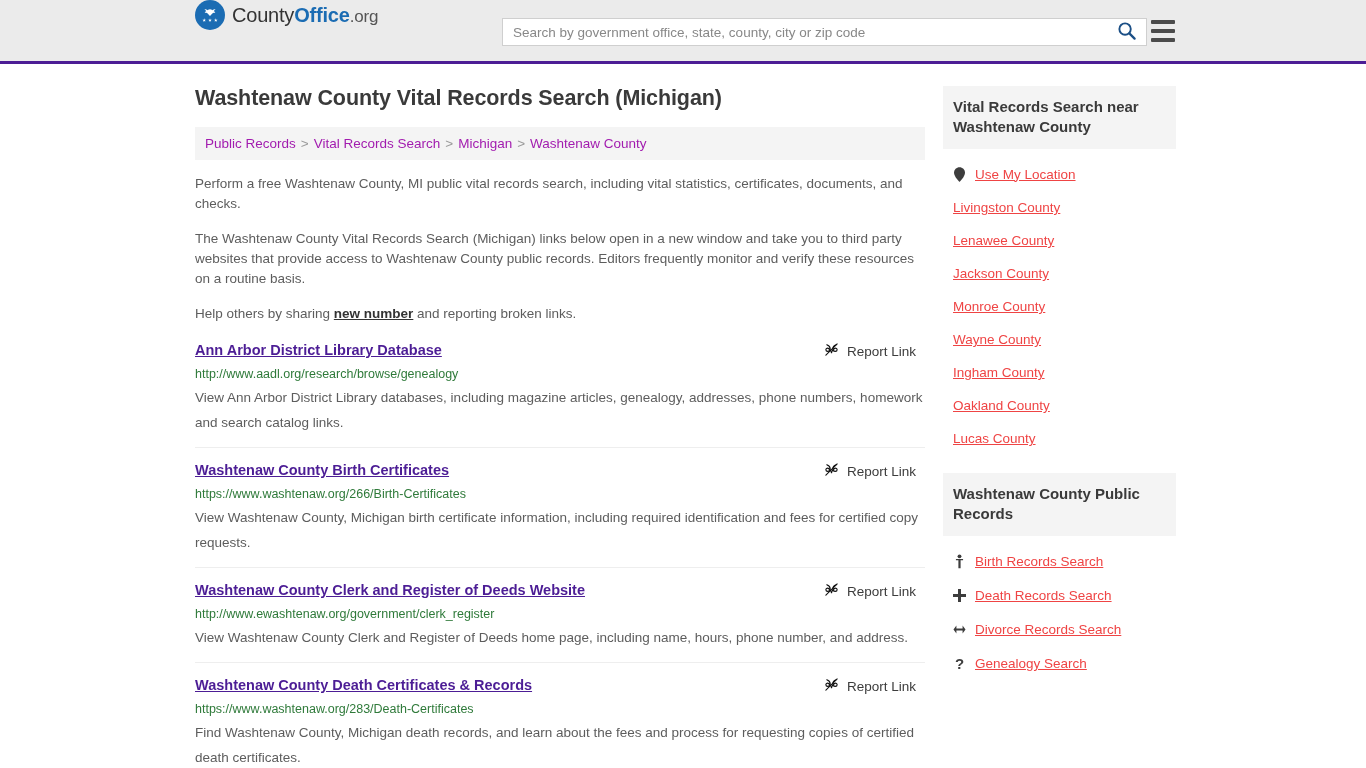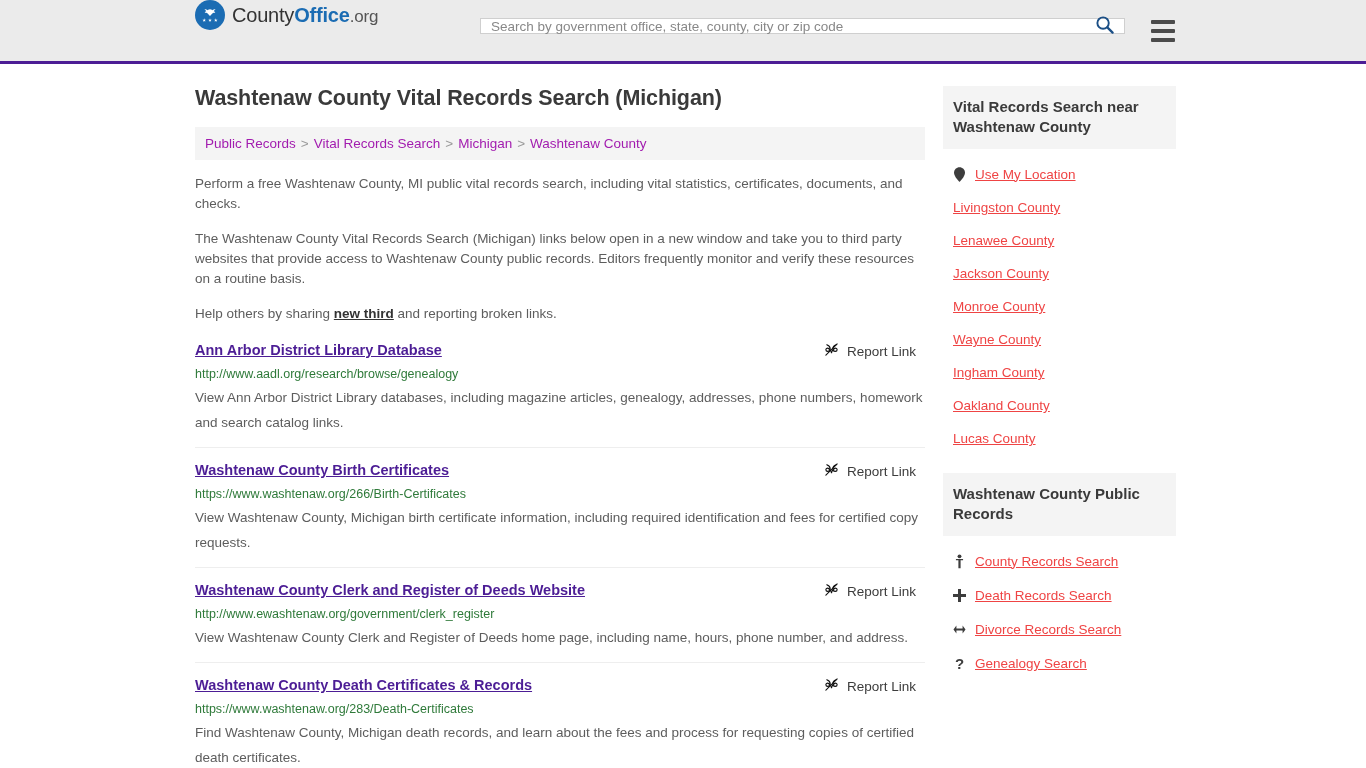"Search by government office, state," .search-wrap { height: 16px -> 28px; left: 480px -> 502px }
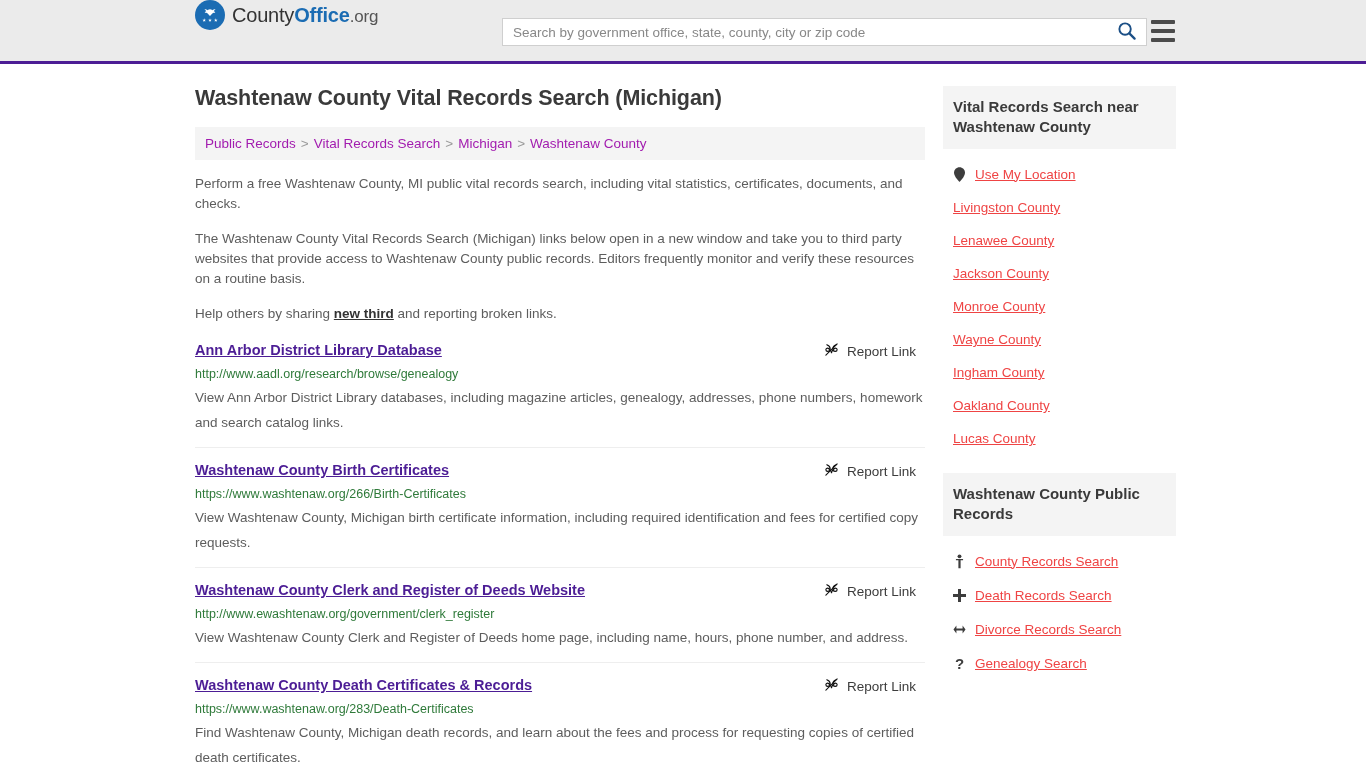"new third" a { text: third -> number }
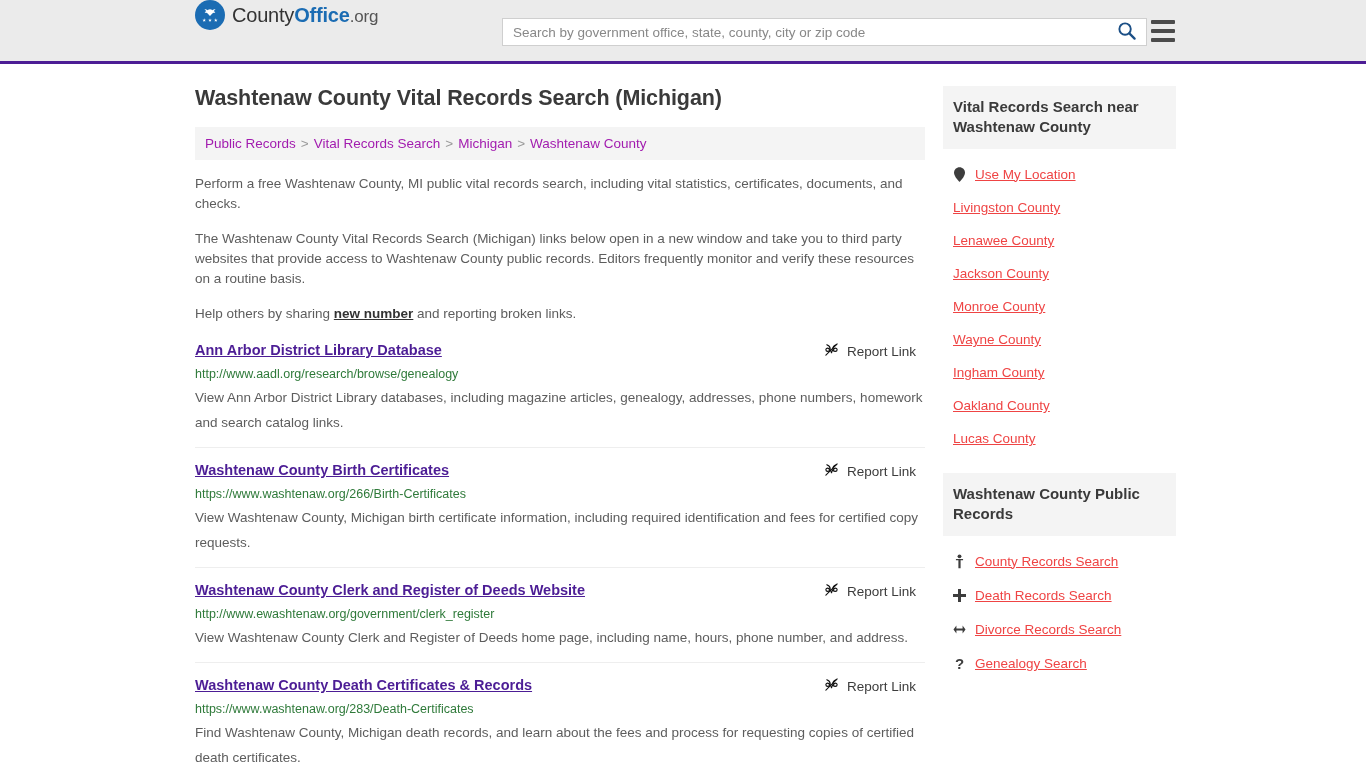"County Records Search" a { text: County -> Birth }
